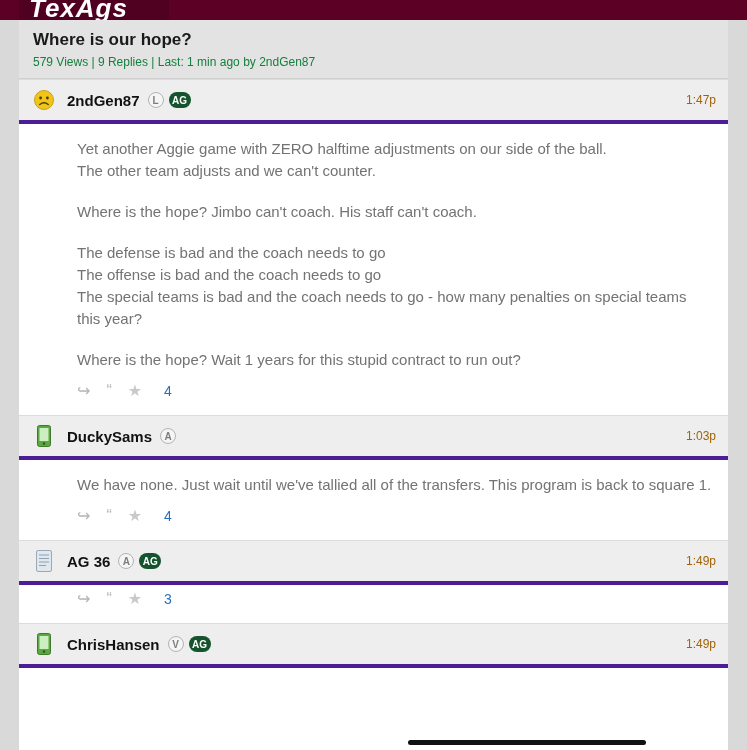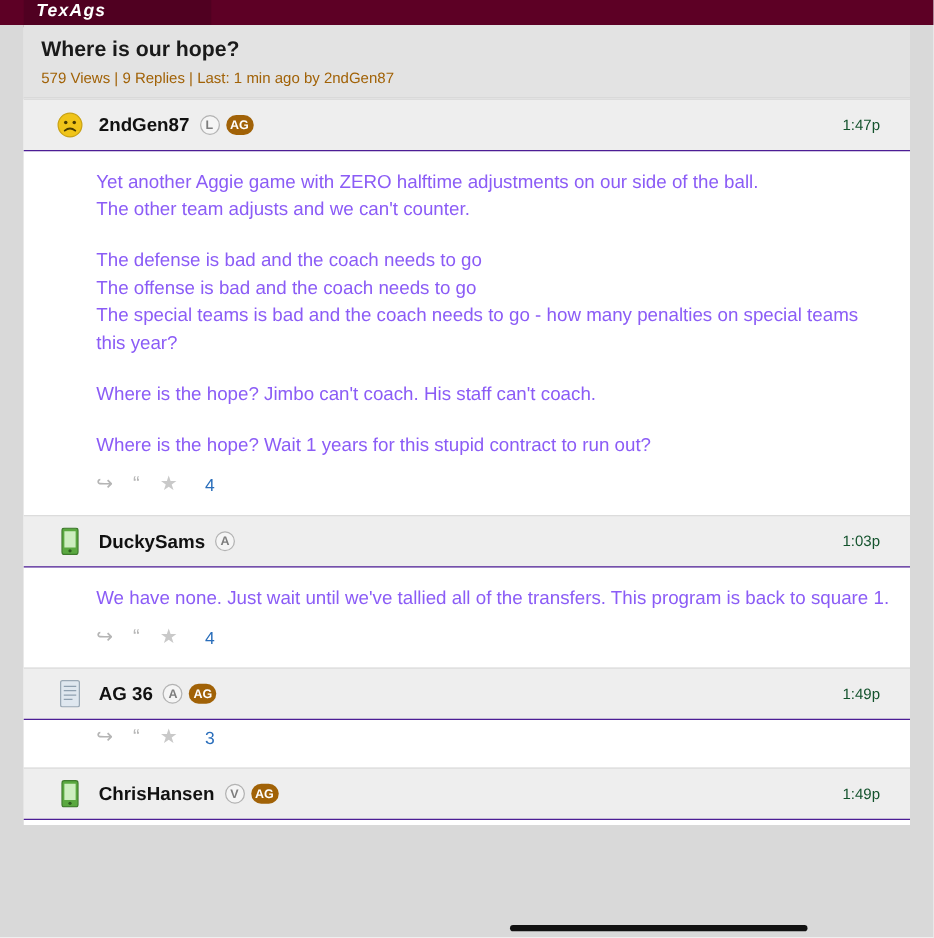"TexAgs" .logo-text { font-size: 14px -> 26px }
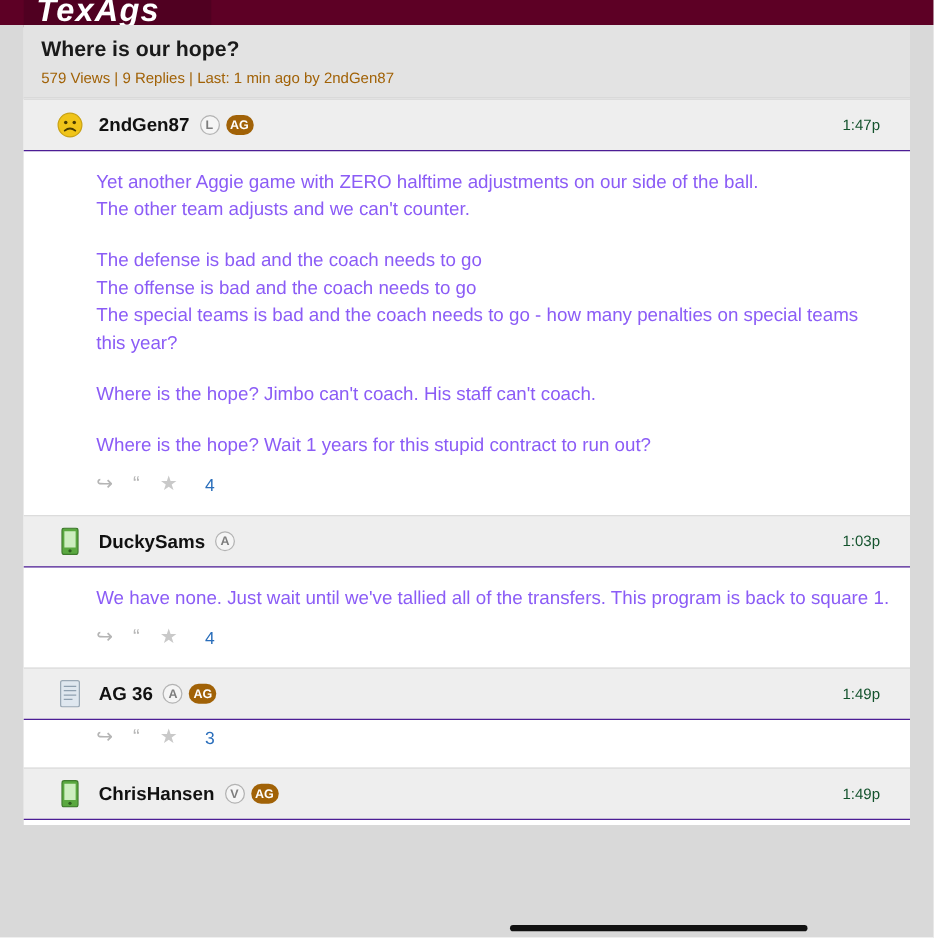"Where is our hope?" .page { height: 640px -> 730px }
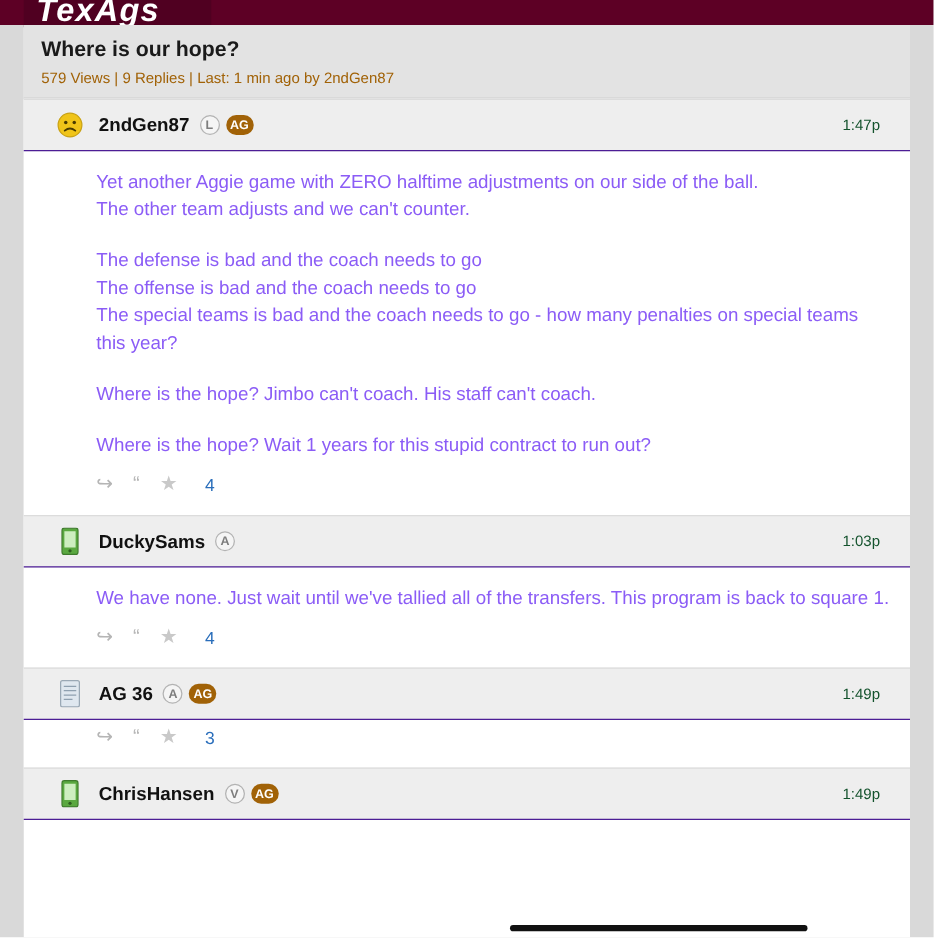"579 Views | 9 Replies" .thread-meta { color: #a16207 -> #15803d }
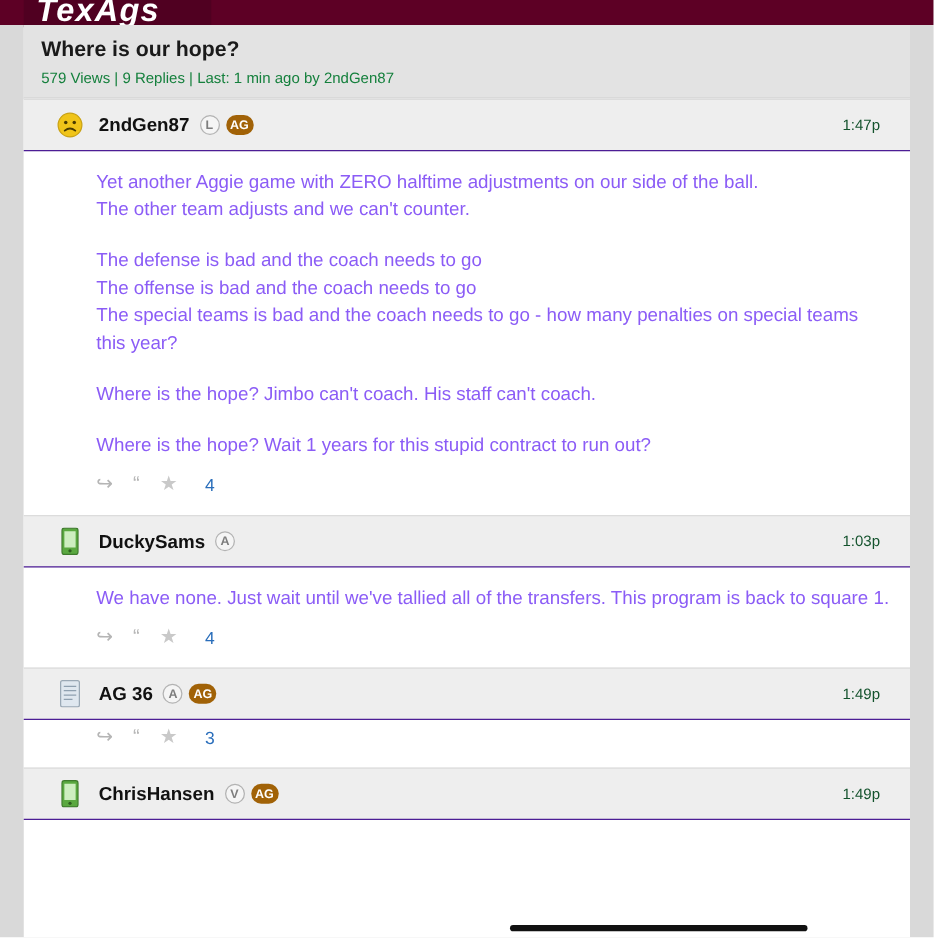"2ndGen87" .post-head { border-bottom: 1px solid #4c1d95 -> 4px solid #4c1d95; padding: 7px 24px -> 7px 12px }
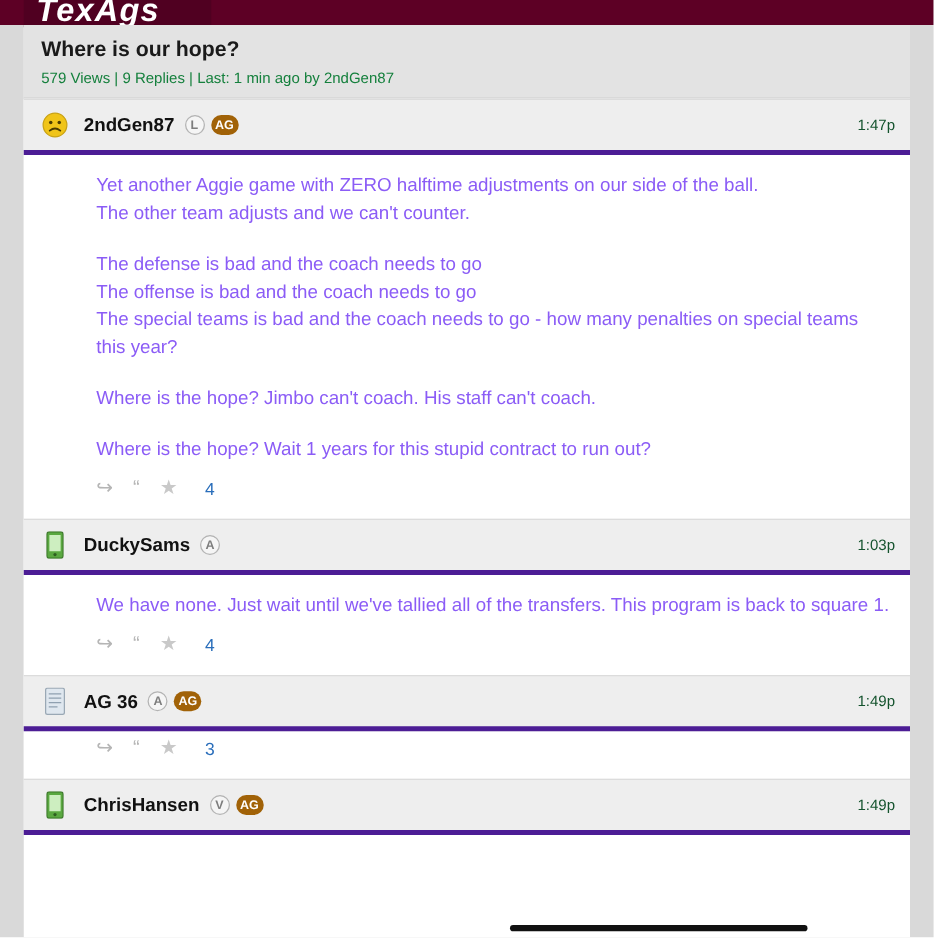"AG" .badge.ag { background: #a16207 -> #14532d }
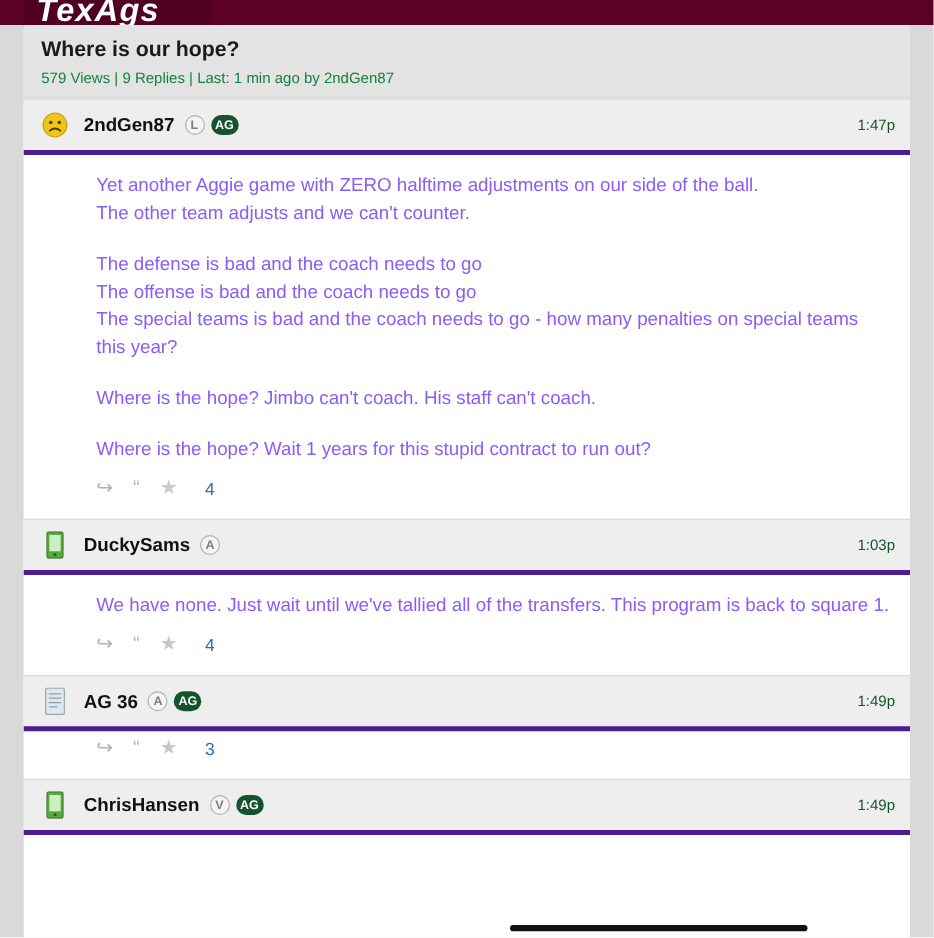"1:47p" .timestamp { color: #14532d -> #a16207 }
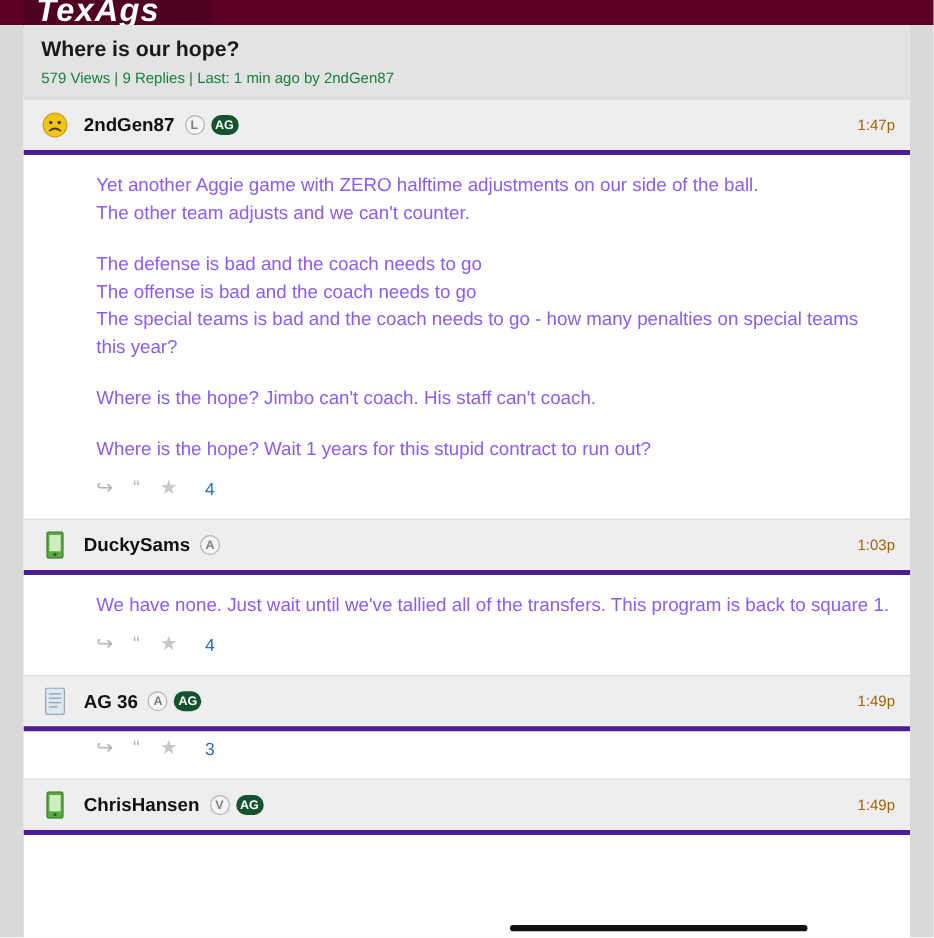"Yet another Aggie game with" .post-body { color: #8b5cf6 -> #737373 }
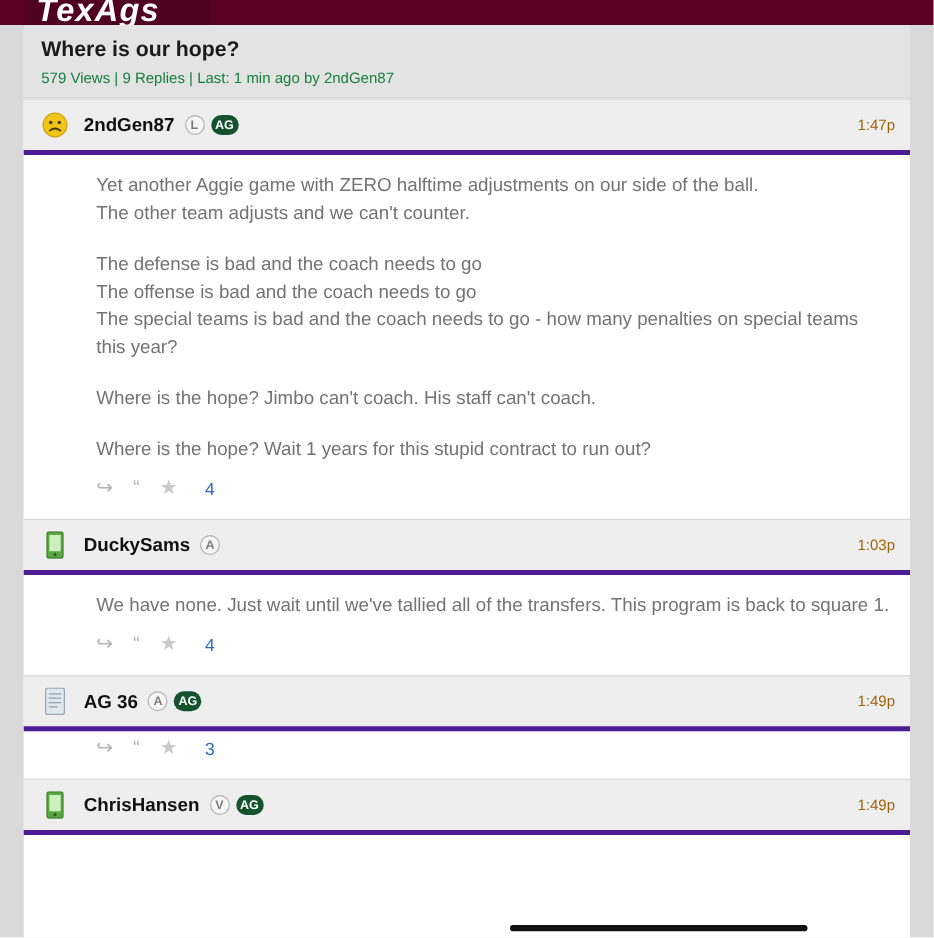"The defense is bad and" p { order: before "Where is the hope? Jimbo" -> after "Where is the hope? Jimbo" }
